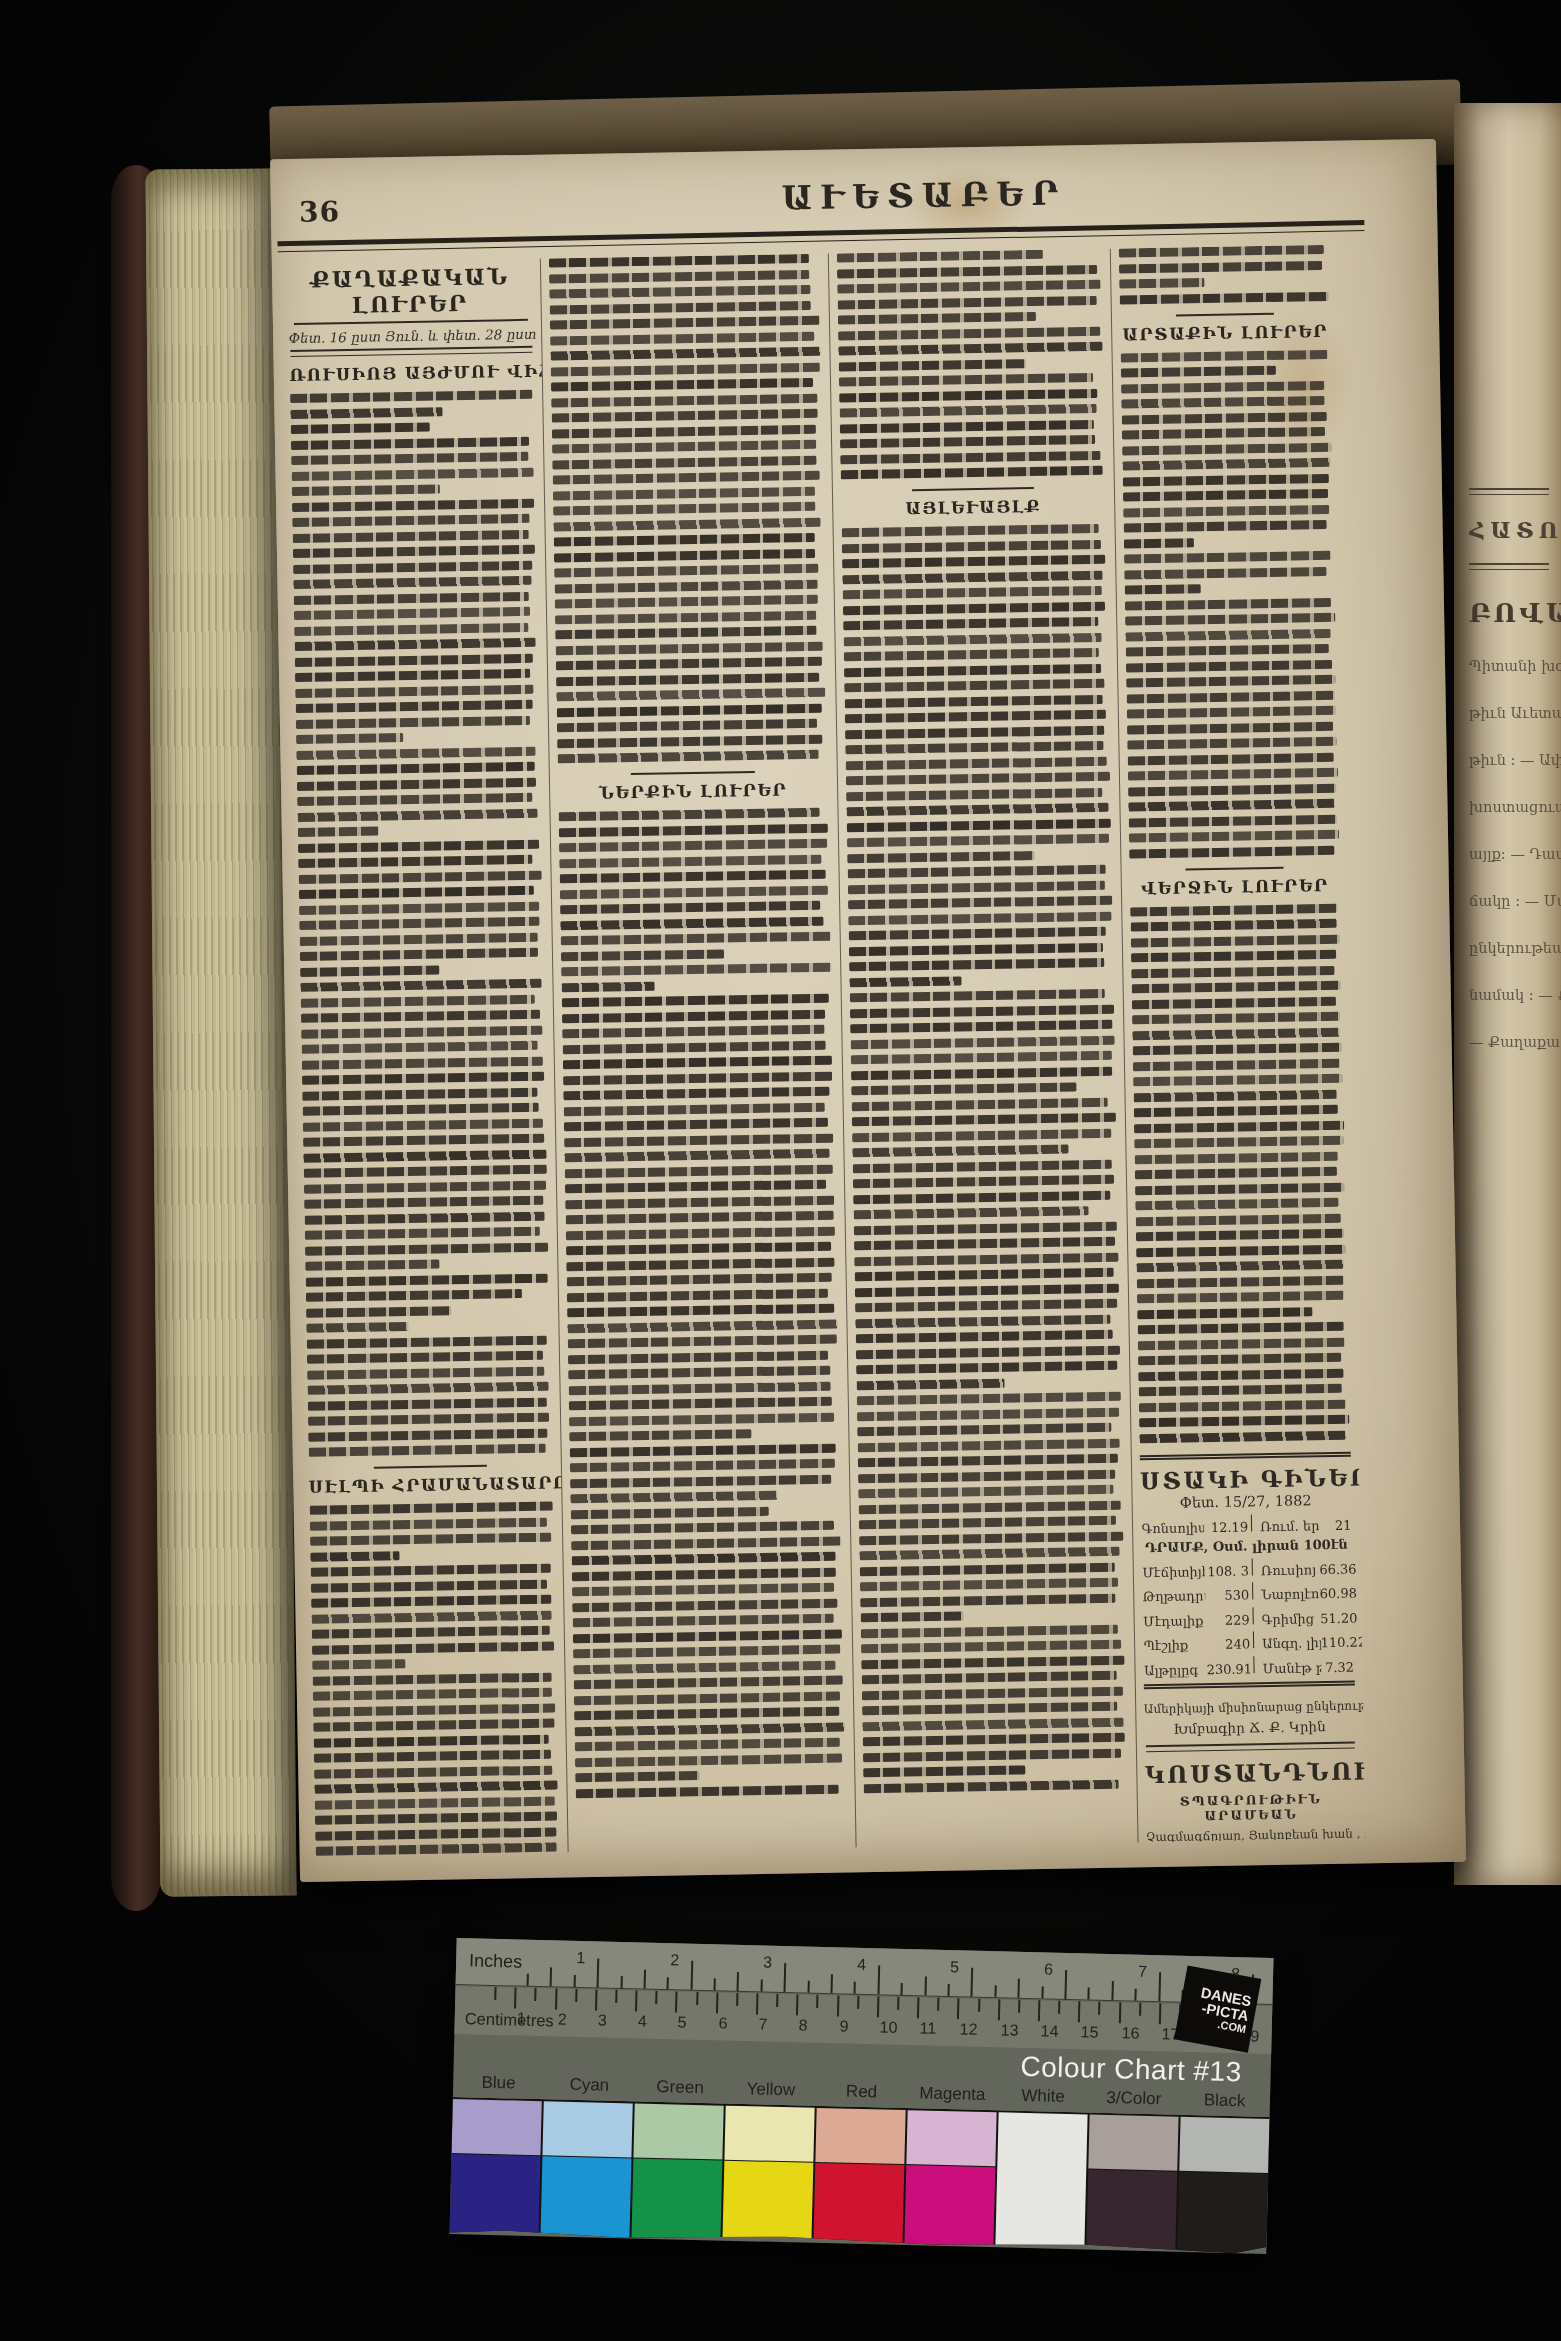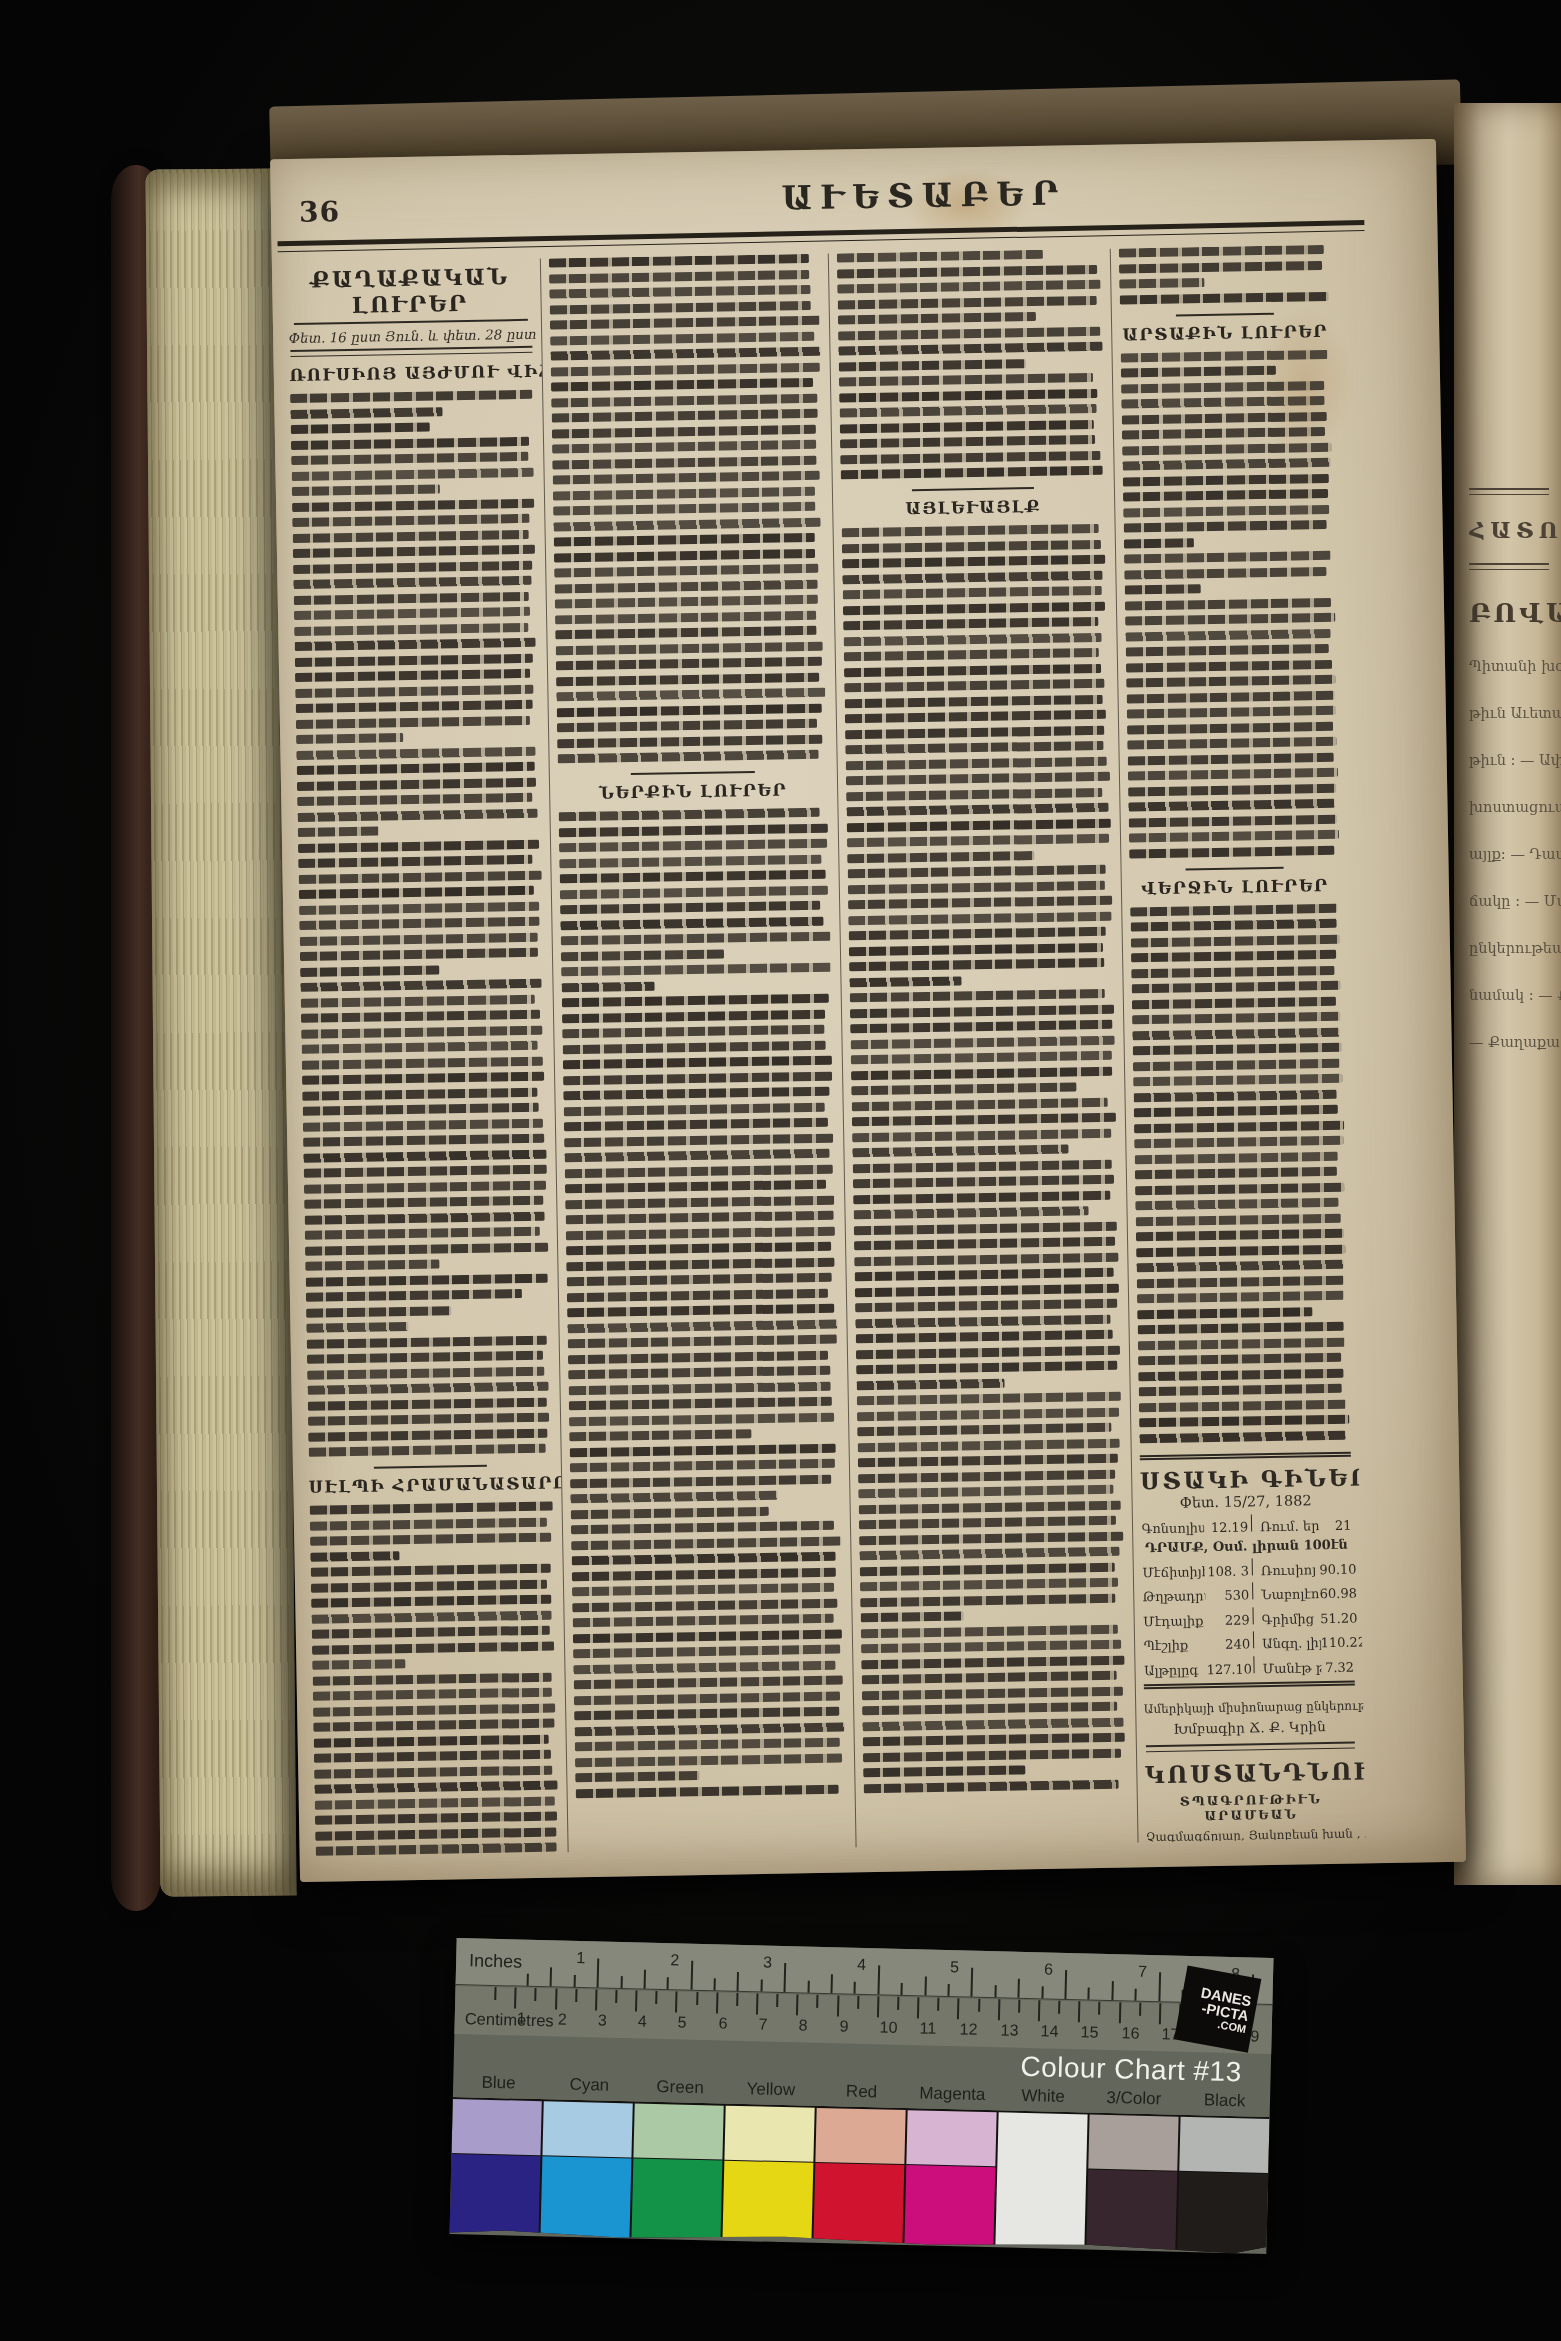"90.10" span.mv { text: 90.10 -> 66.36 }
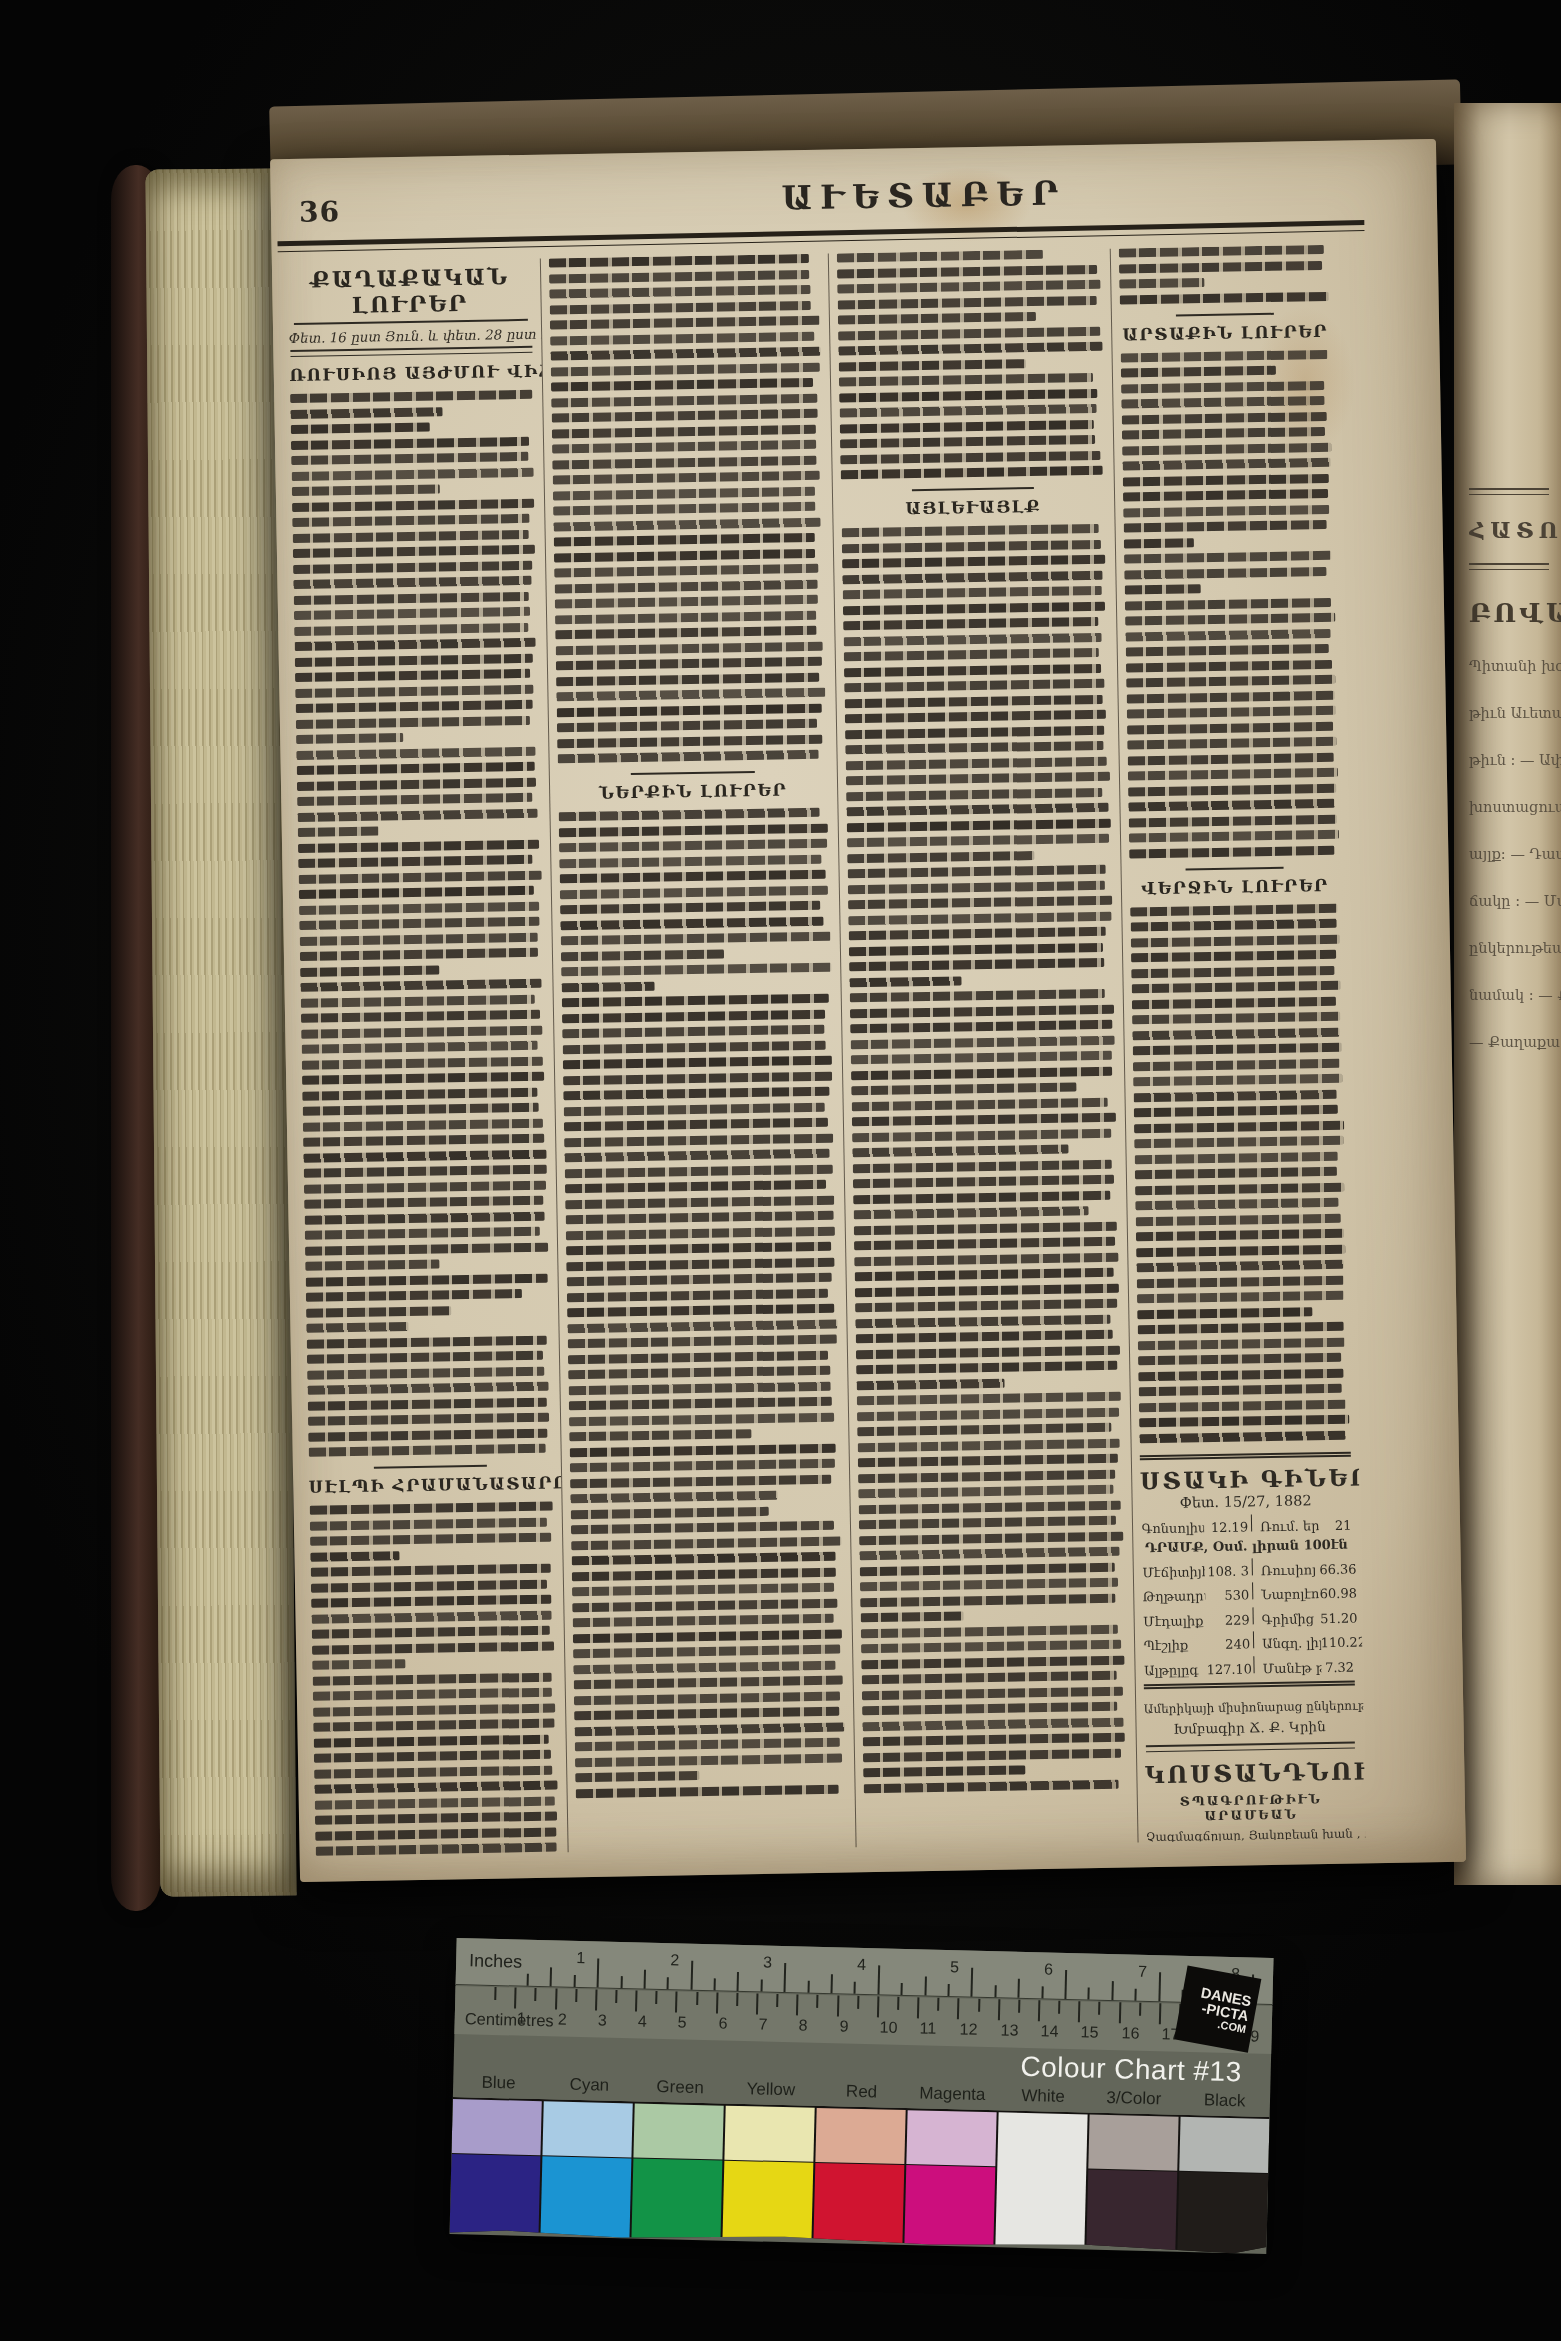"127.10" span.mv { text: 127.10 -> 230.91 }
